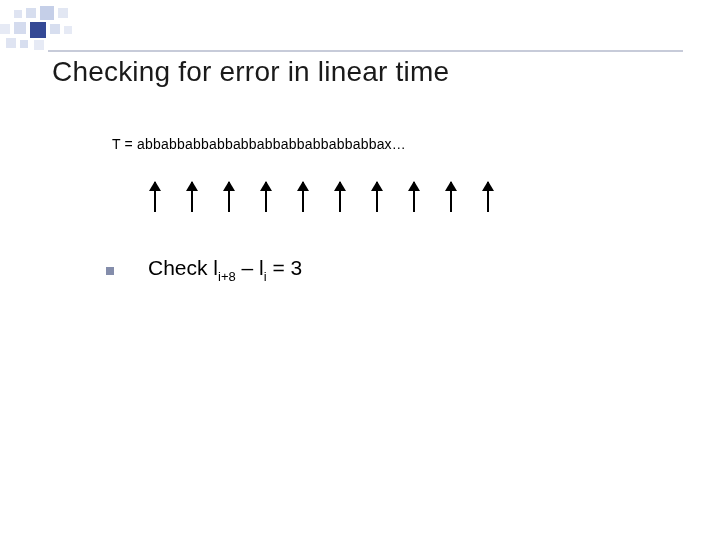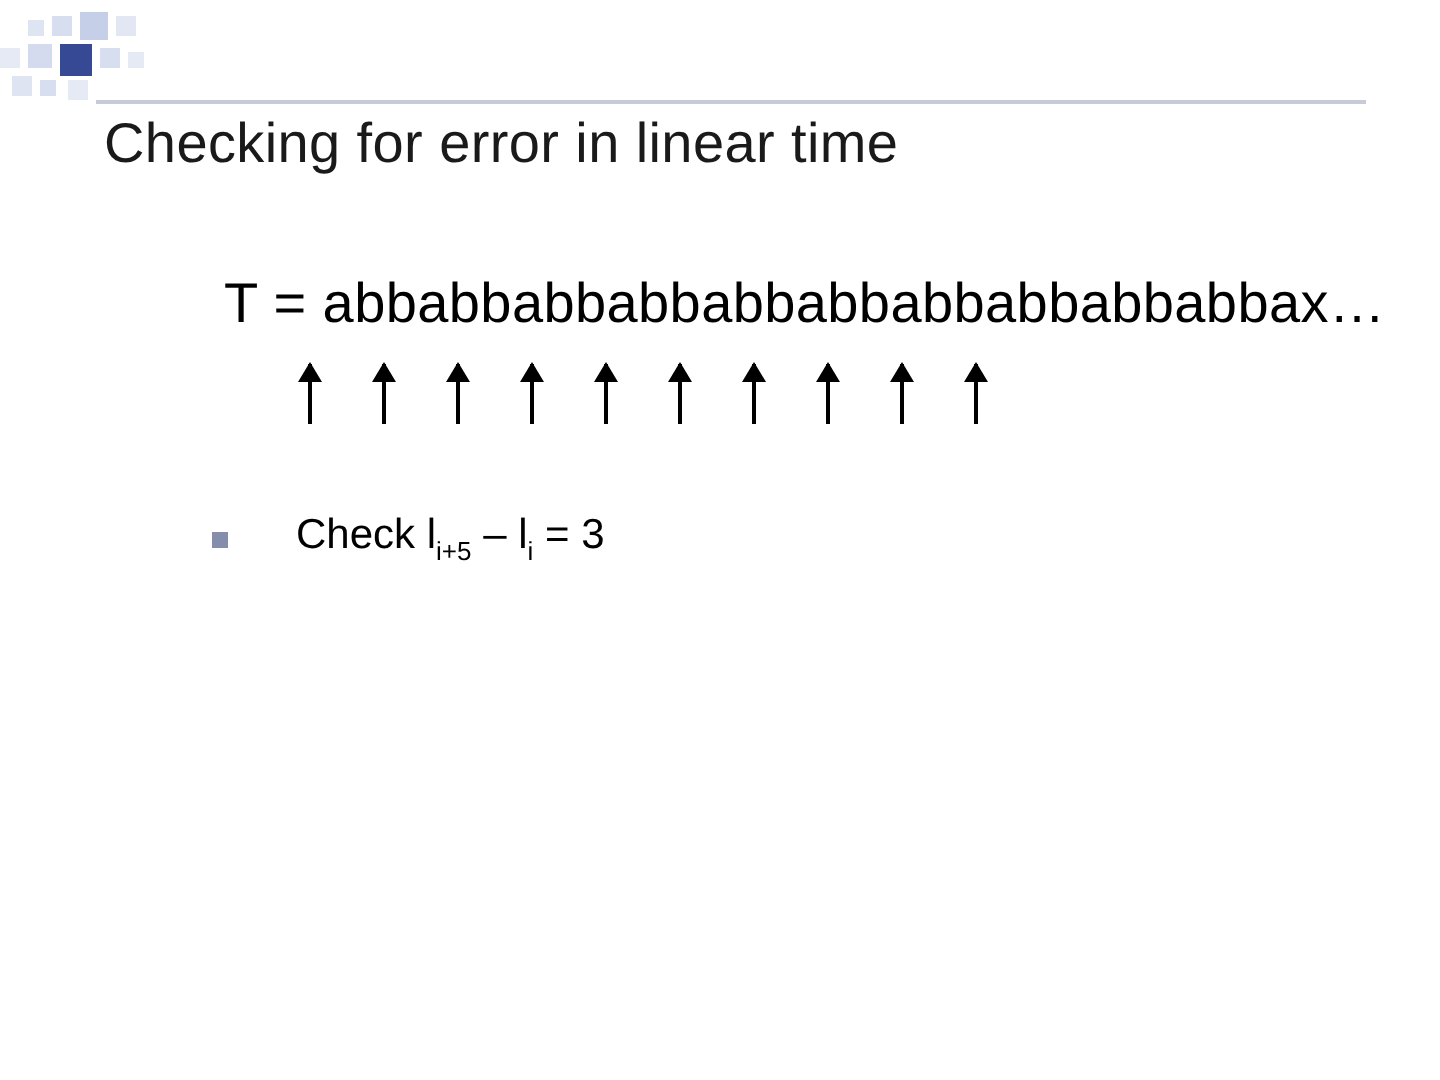"T = abbabbabbabbabbabbabbabbabbabbax…" .tline { font-size: 28px -> 14px }
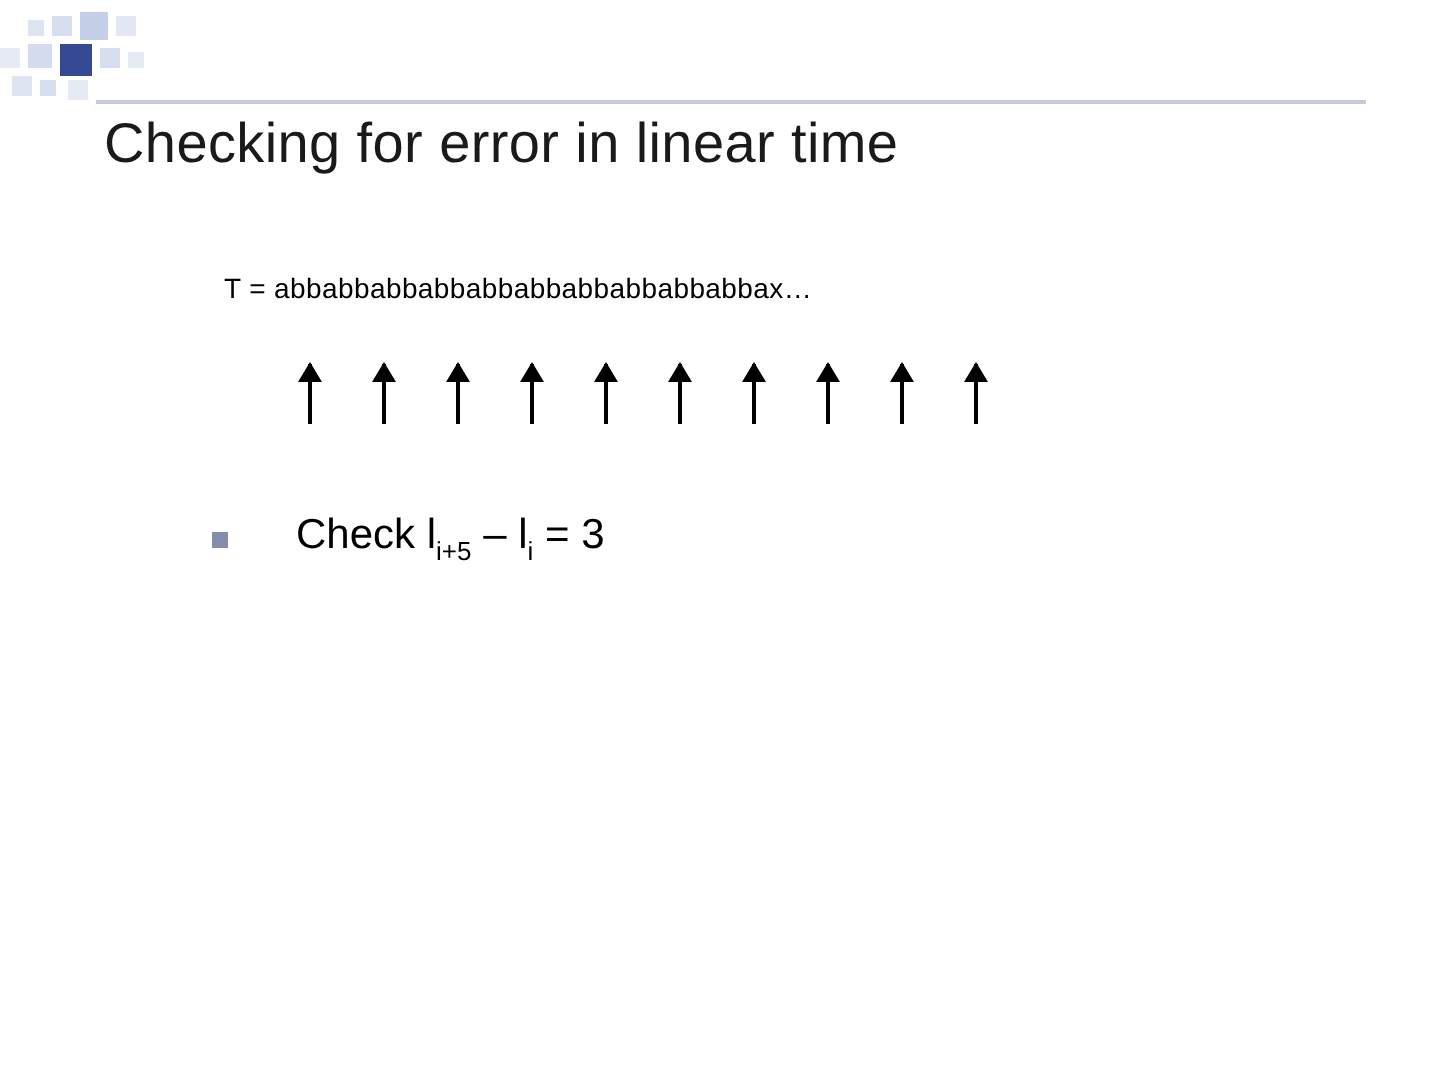"i+5" span.sub { text: i+5 -> i+8 }
